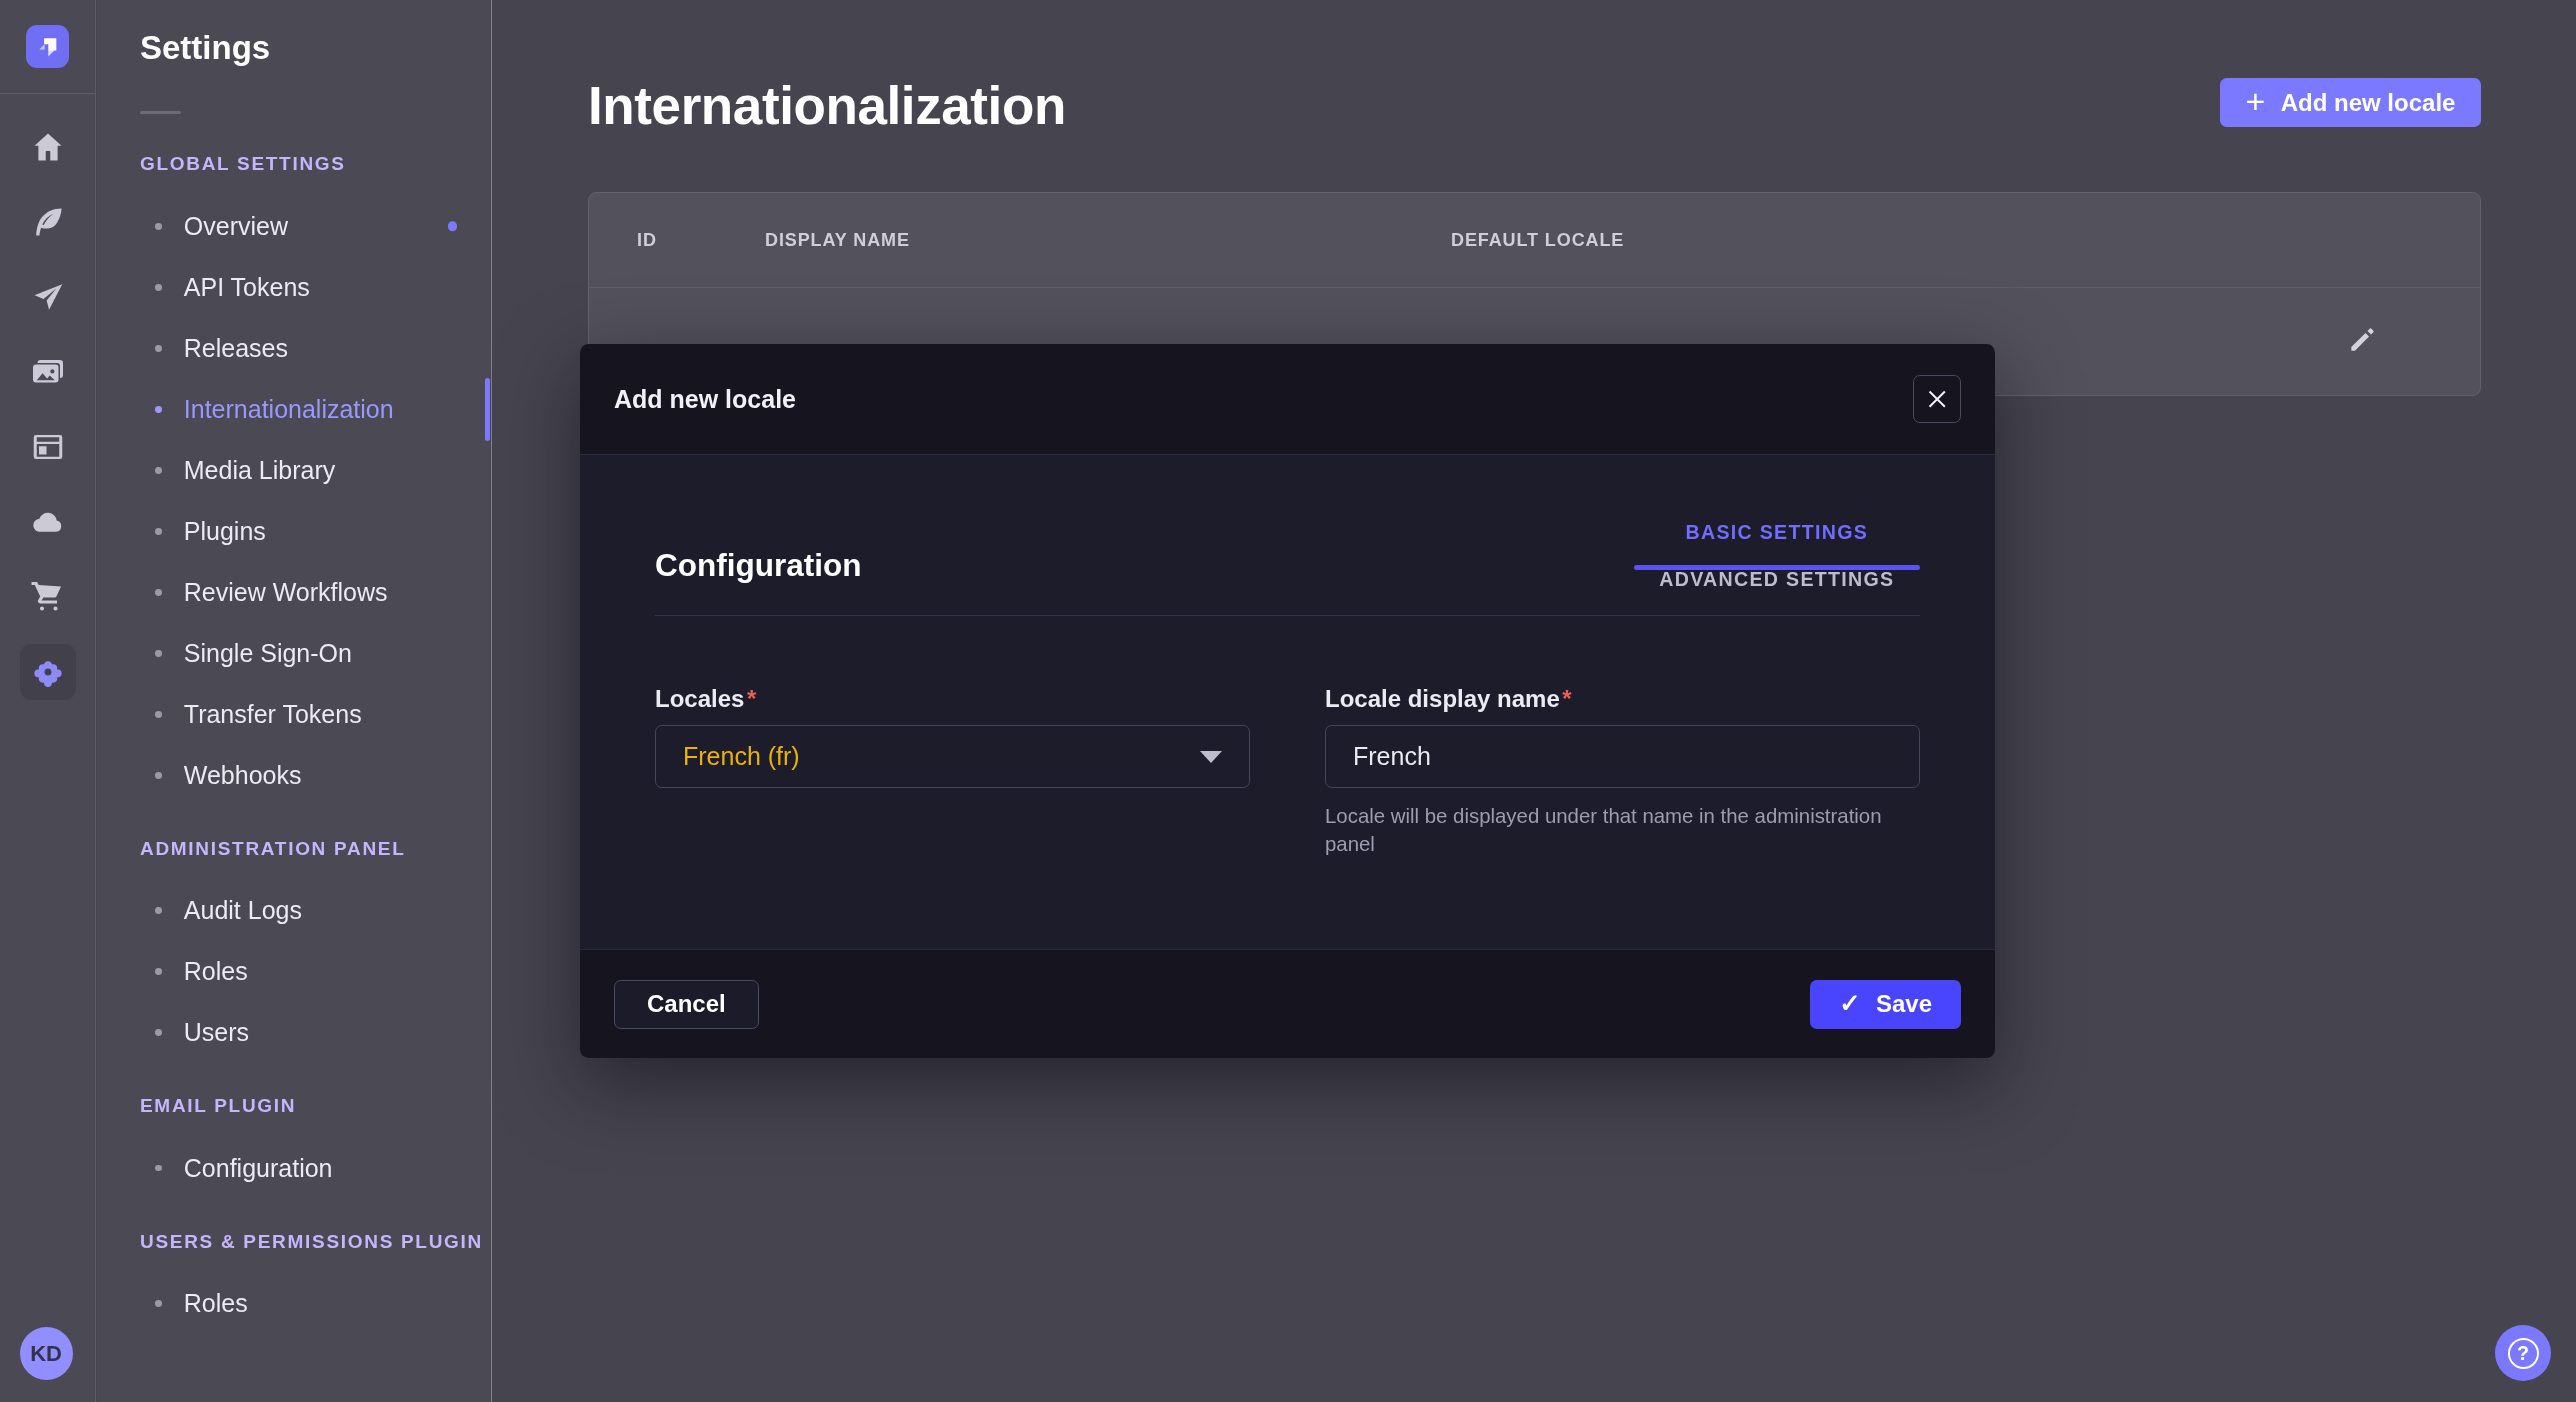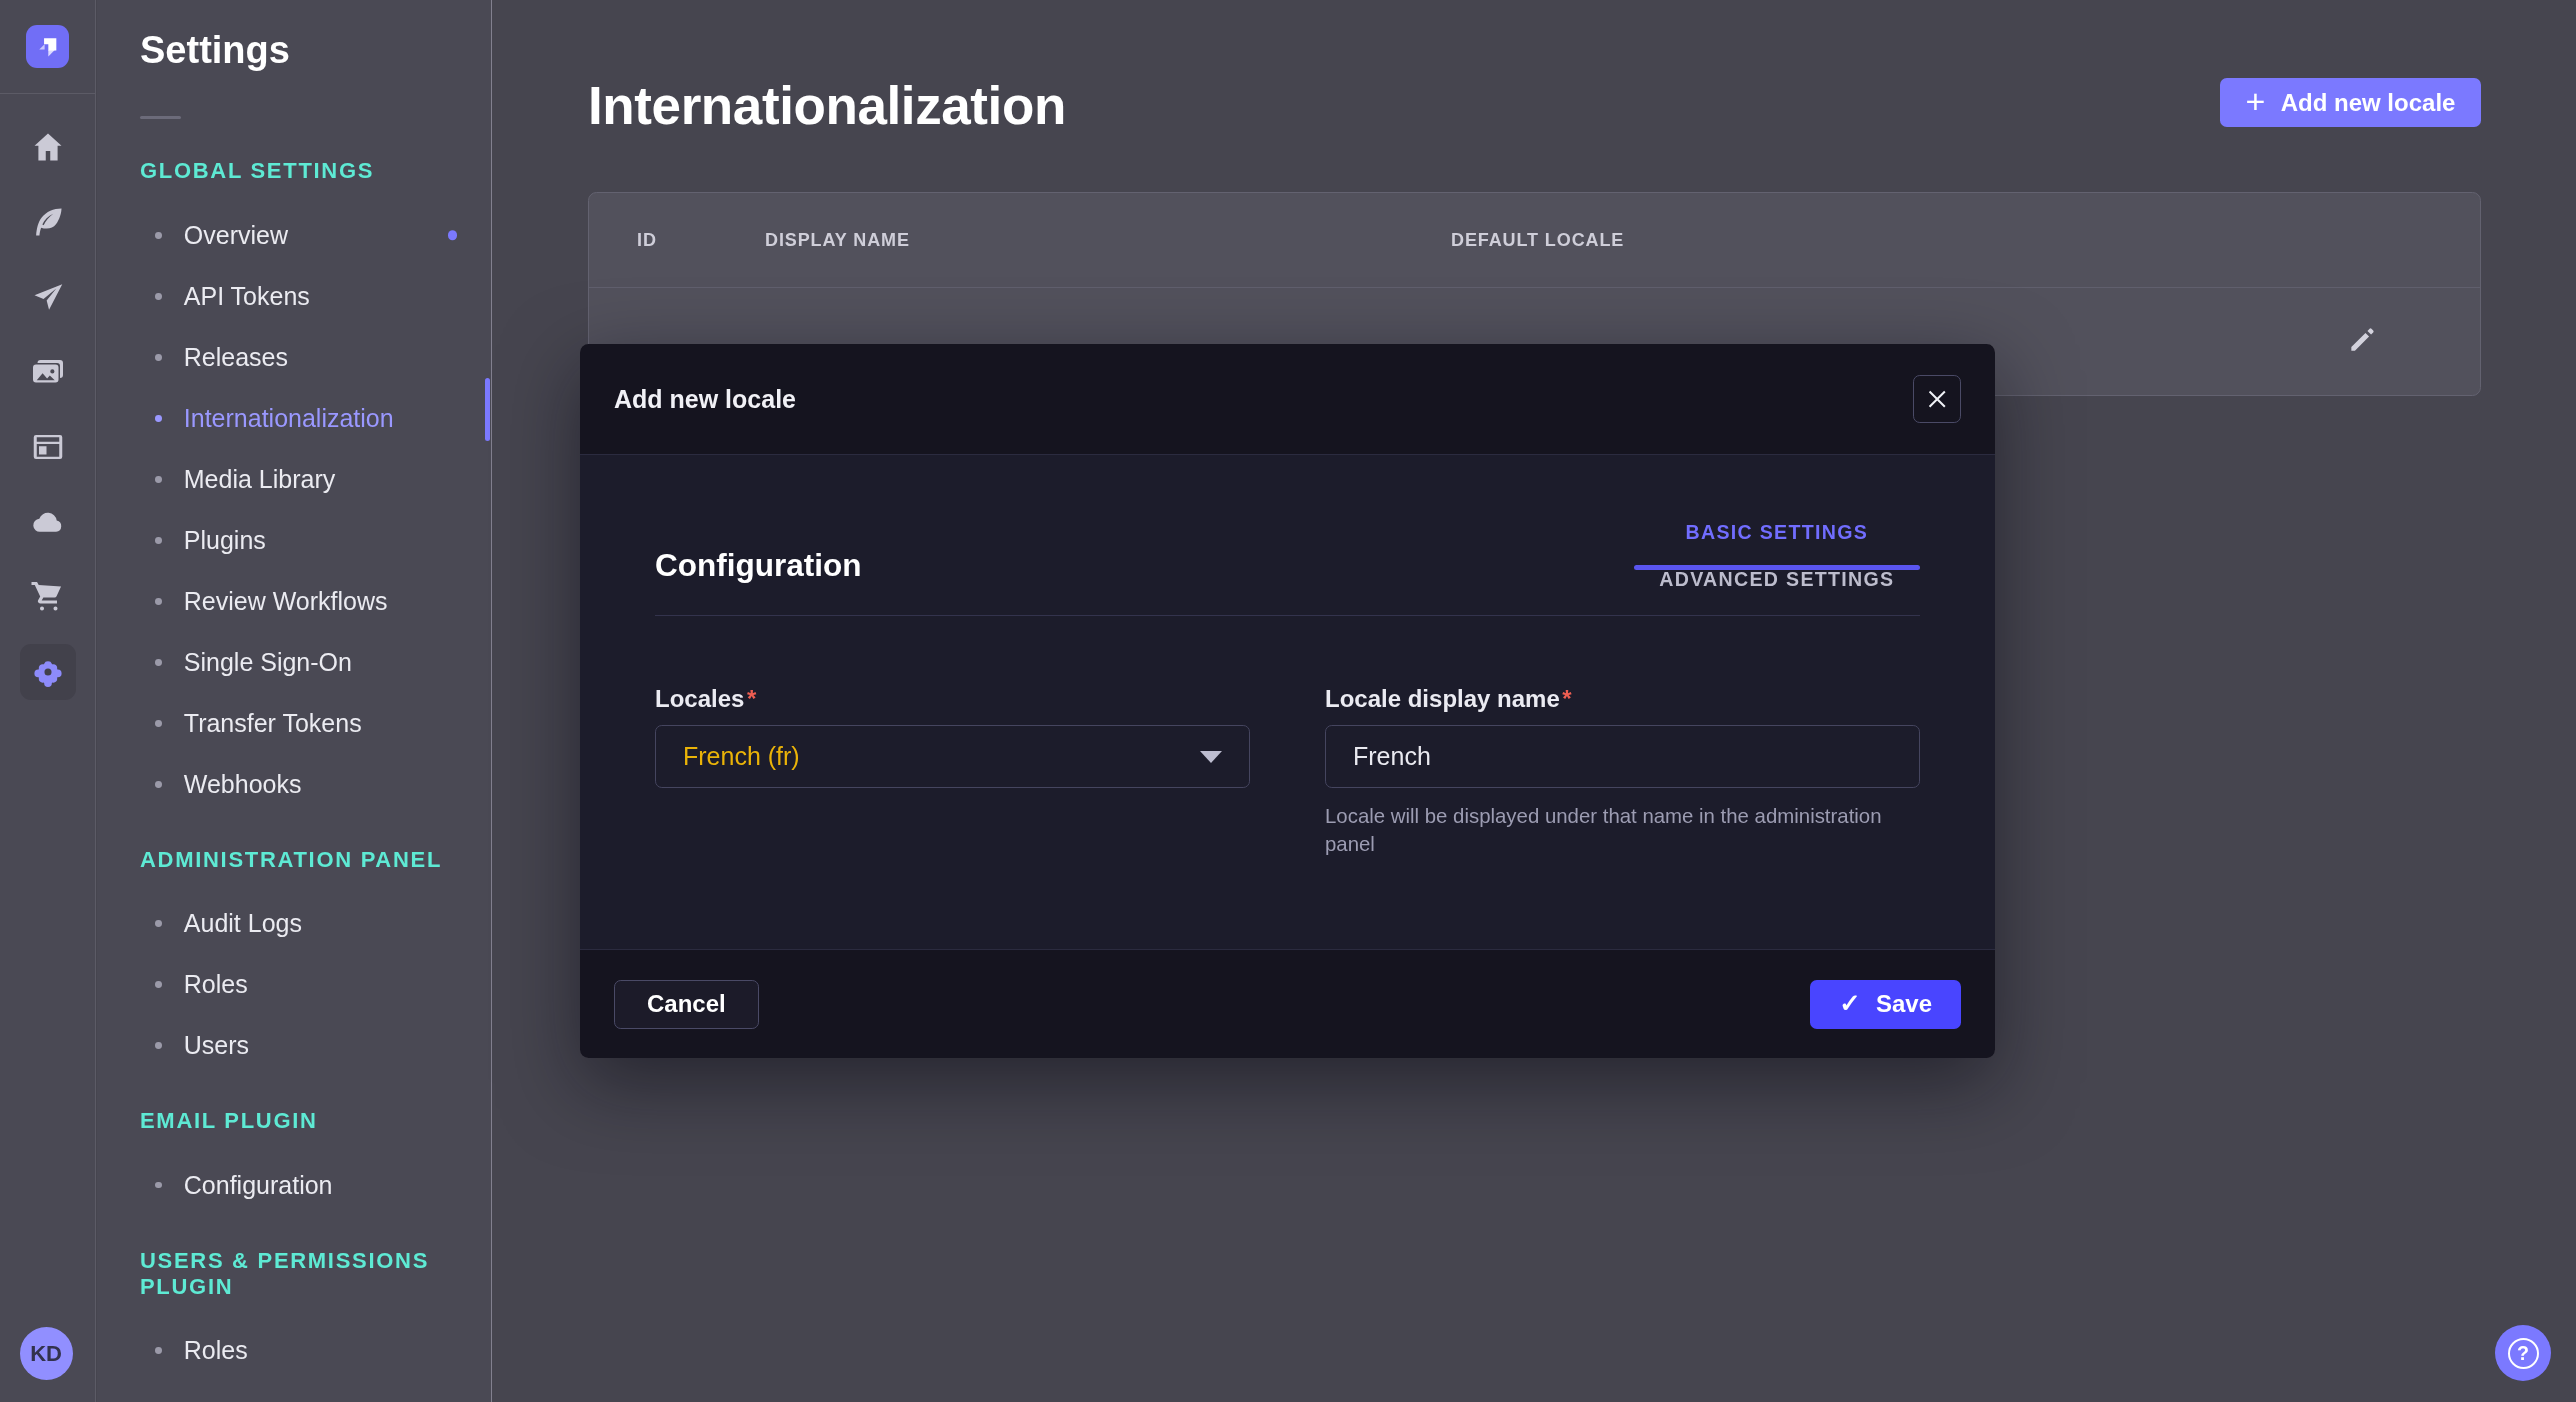"Settings" .sidebar-title { font-size: 38px -> 33px }
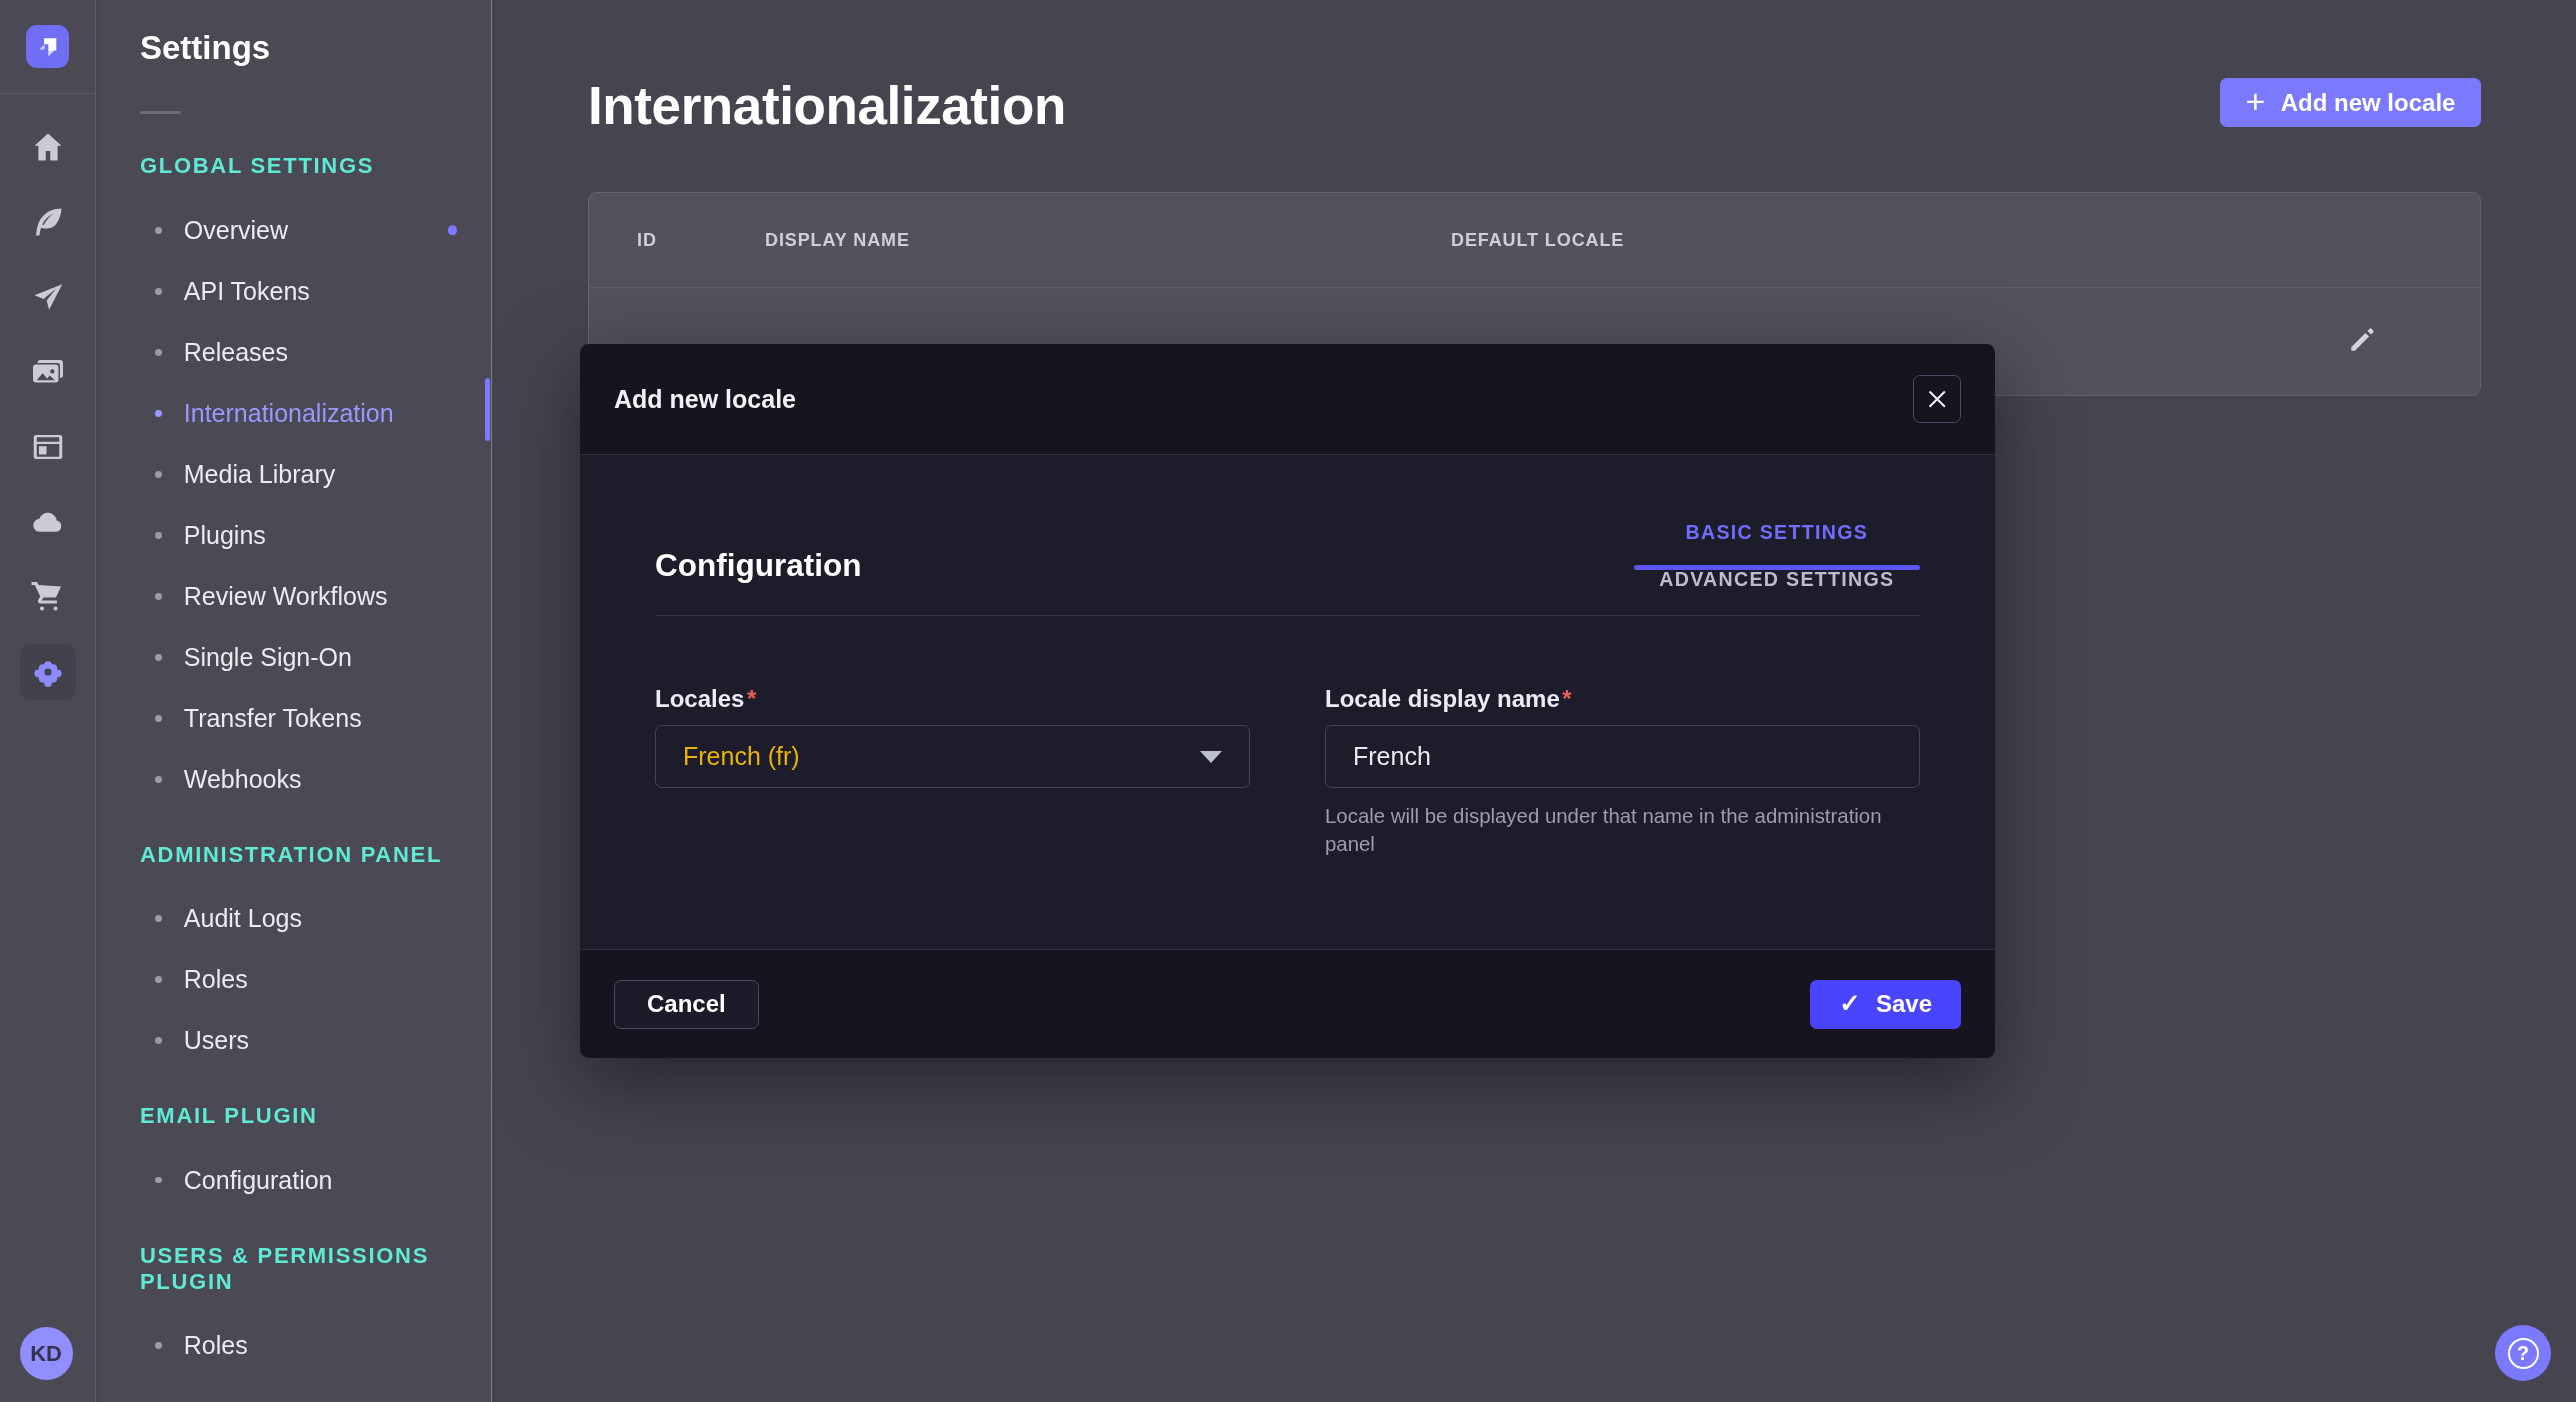"GLOBAL SETTINGS" .section-label { color: #5eead4 -> #c4b5fd; font-size: 22px -> 19px }
